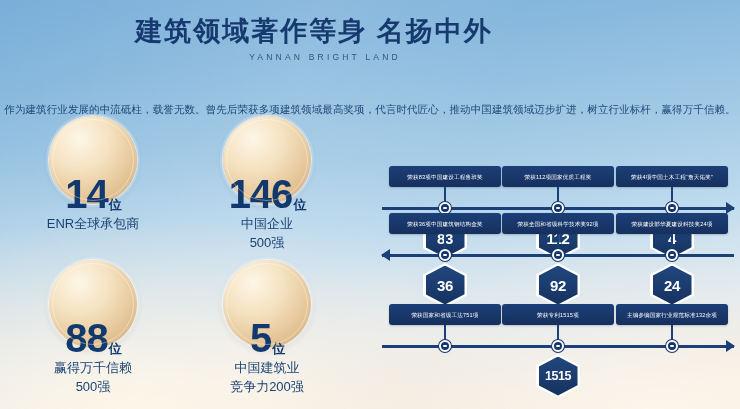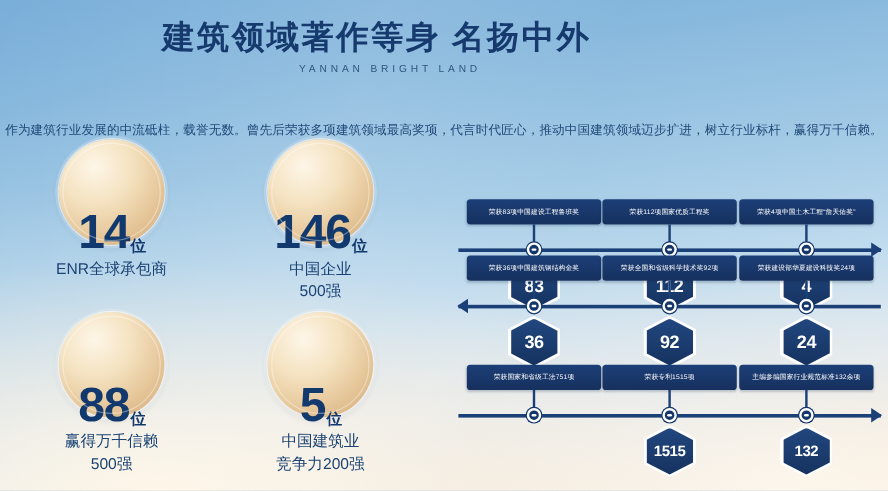"132" div.hexwrap { html: <div> <div></div> <div> <span>132</span> </div> </div> -> none }
